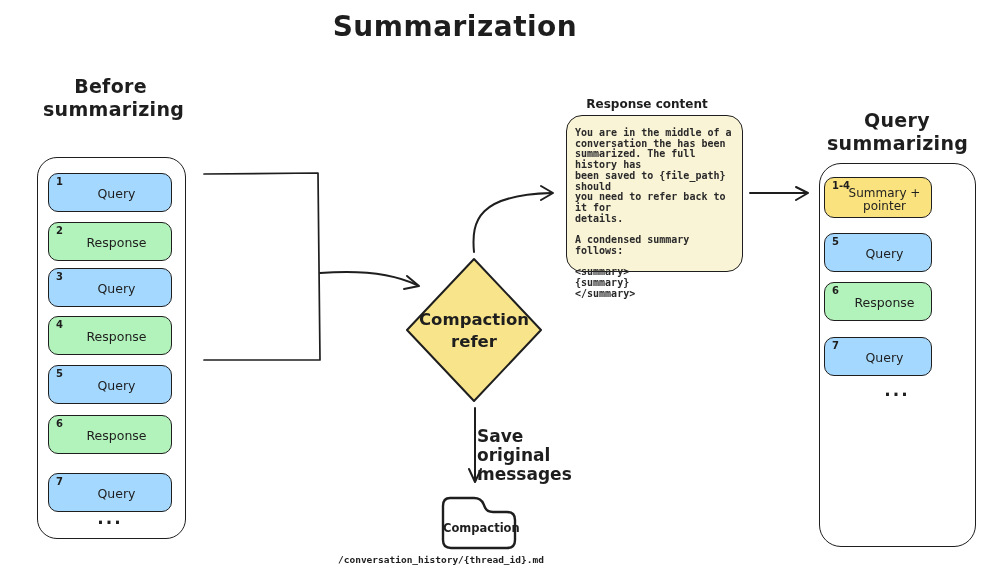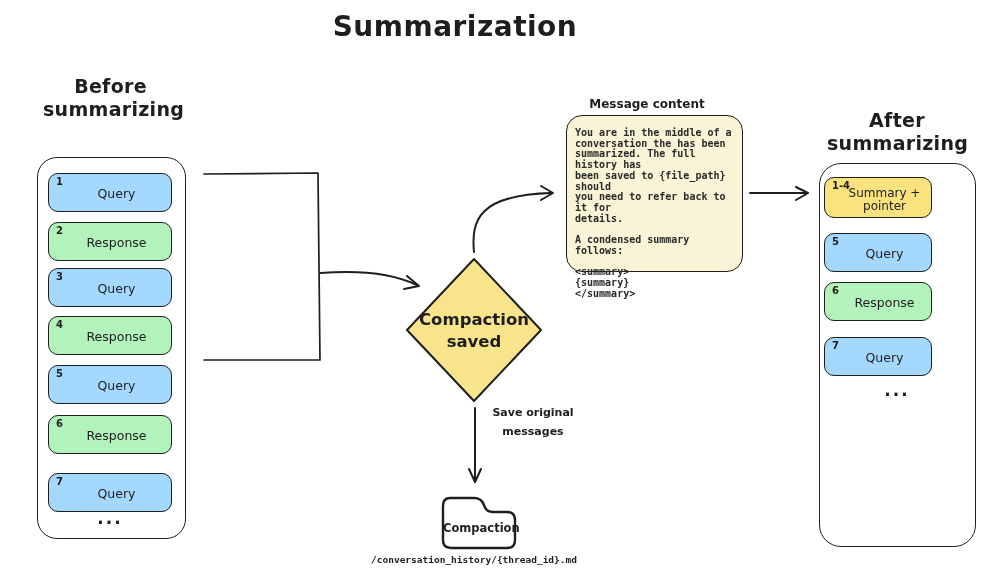"Message content" div.abs { text: Message -> Response }
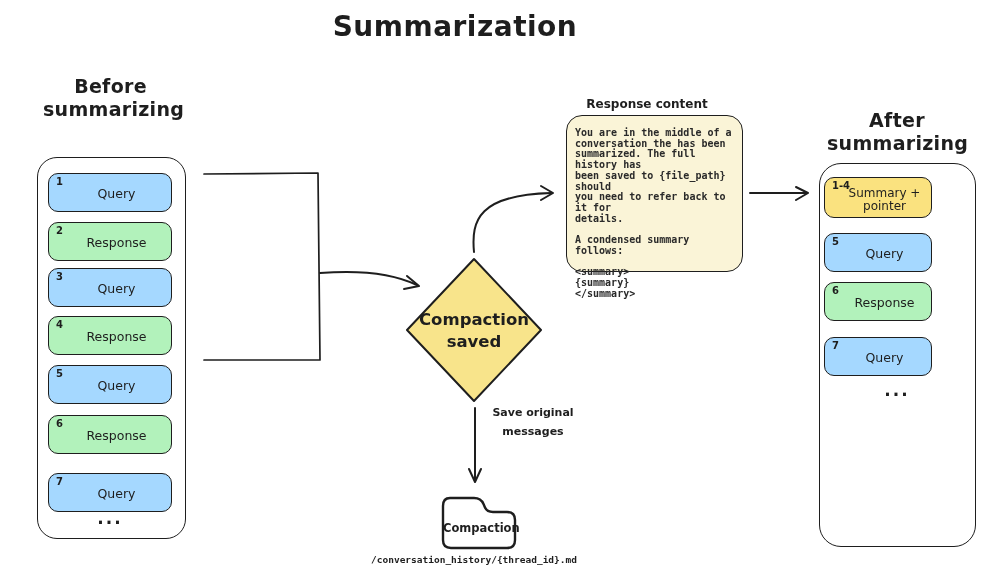"After summarizing" div.abs { text: After -> Query }
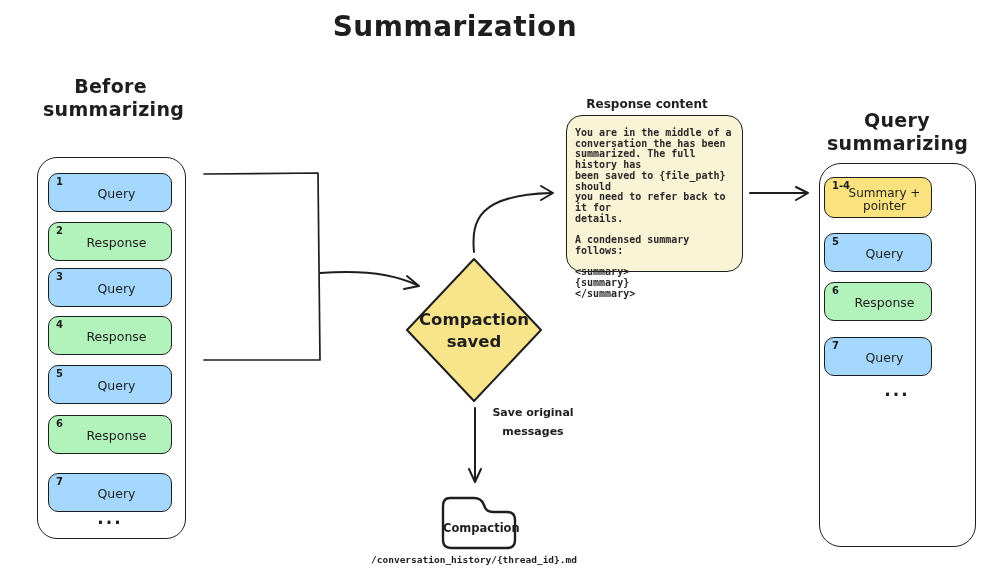"Compaction saved" div.abs { text: saved -> refer }
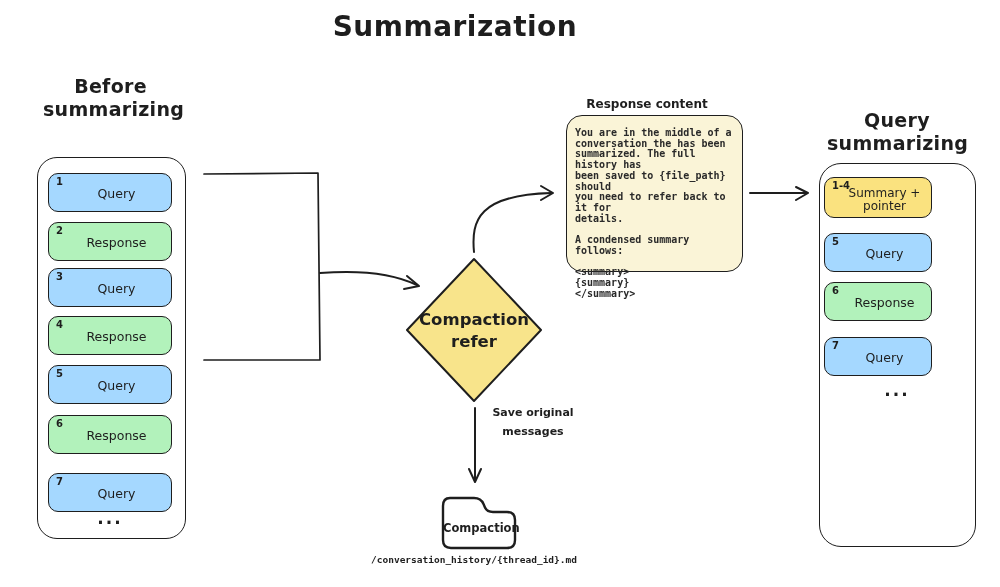"Save original messages" #save-label { font-size: 11px -> 17px; text-align: center -> none; top: 403px -> 427px }
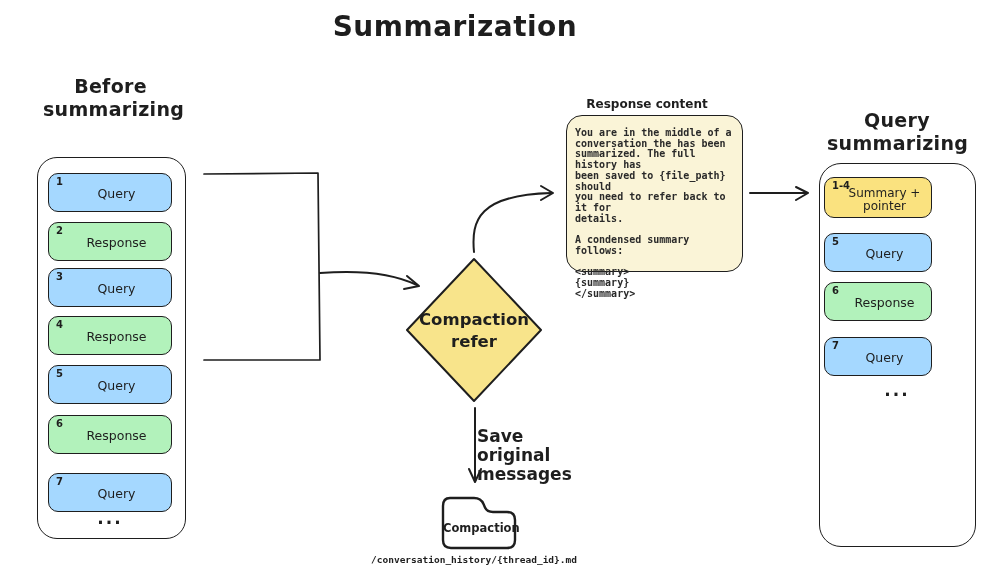"/conversation_history/{thread_id}.md" #path-label { text-align: center -> none }
